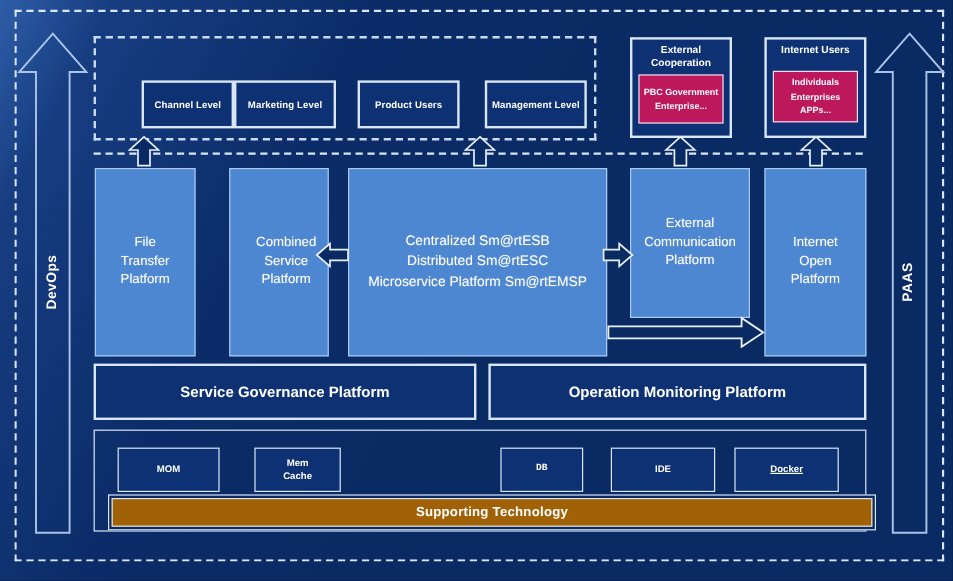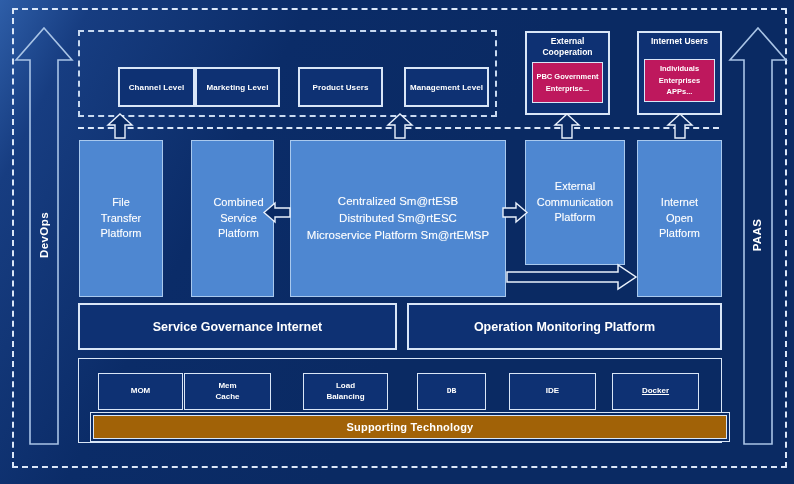"Service Governance Internet" div.abs { text: Internet -> Platform }
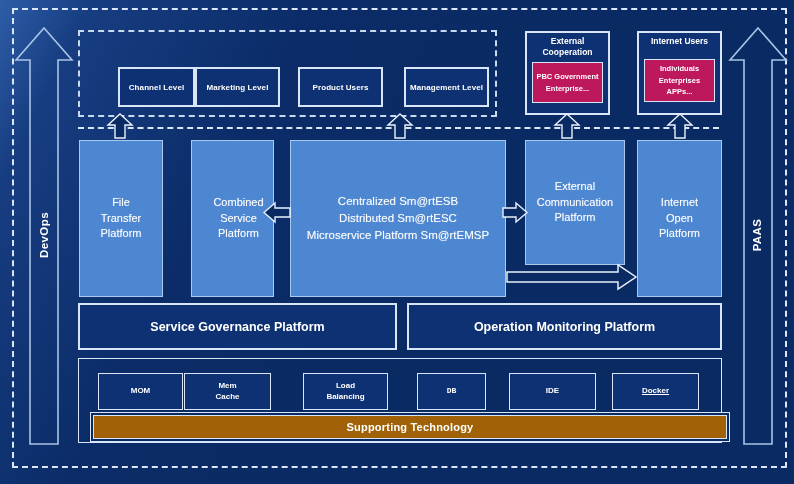"Mem" div.abs { left: 184px -> 212px; width: 87px -> 72px }
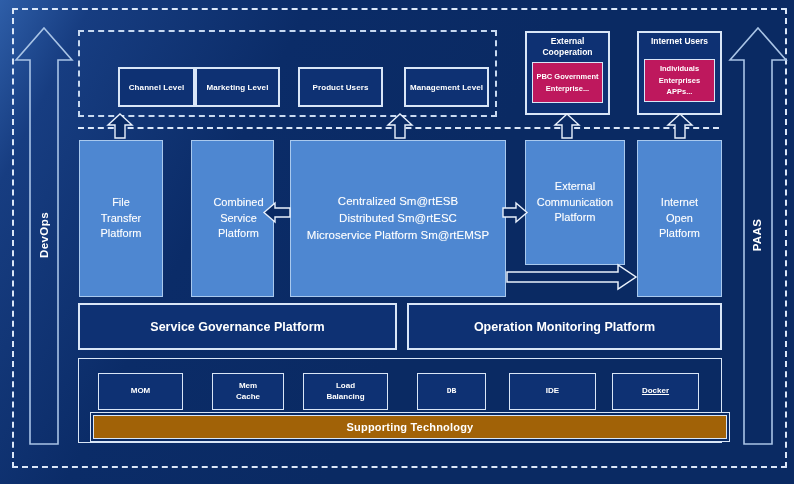"Load" div.abs { html: <div>Load Balancing</div> -> none }
